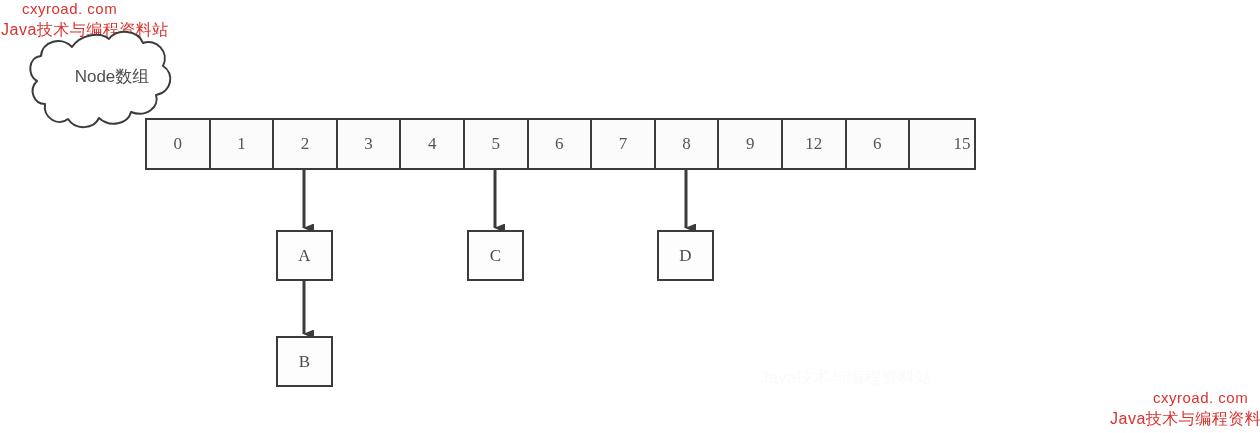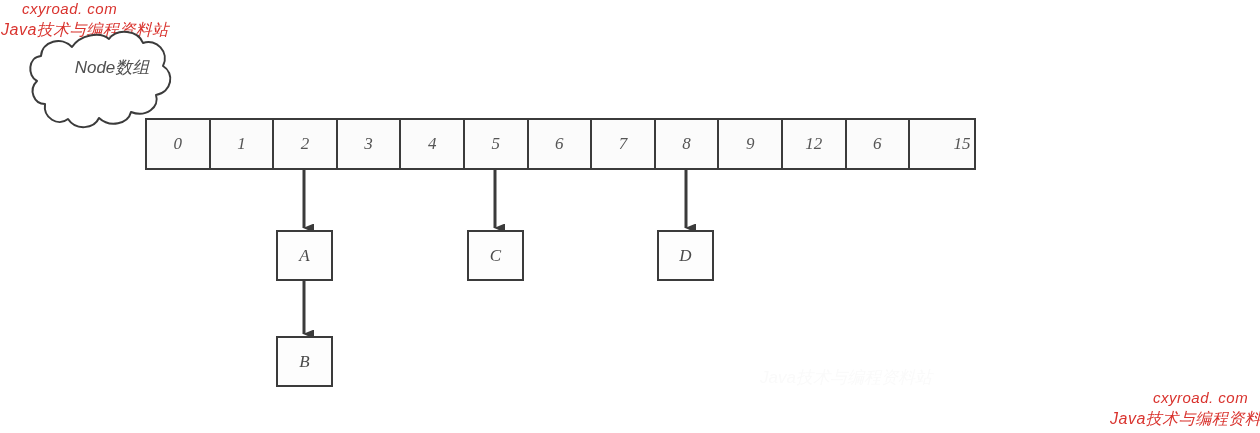"cxyroad. com" #canvas { font-style: italic -> none }
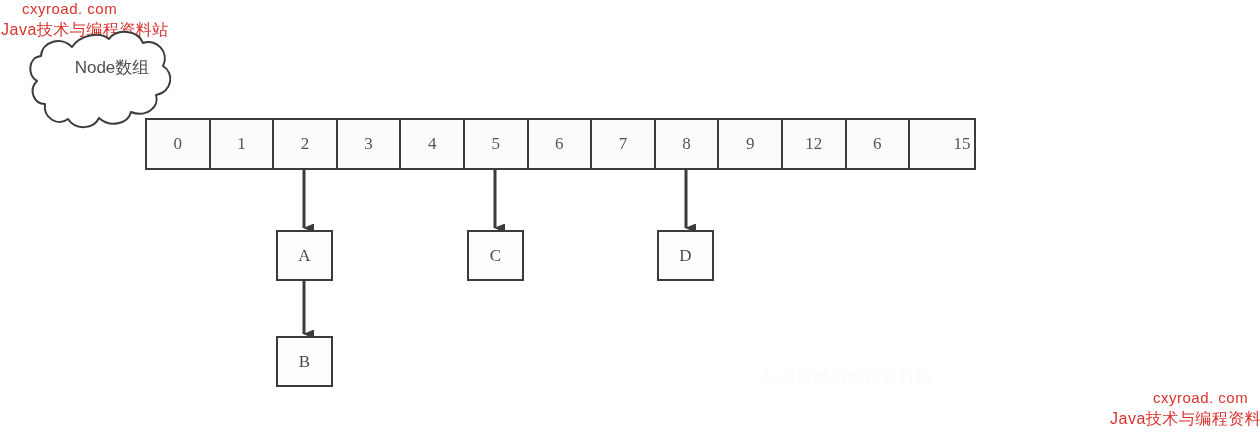"Node数组" .cloud-label { top: 56px -> 65px }
